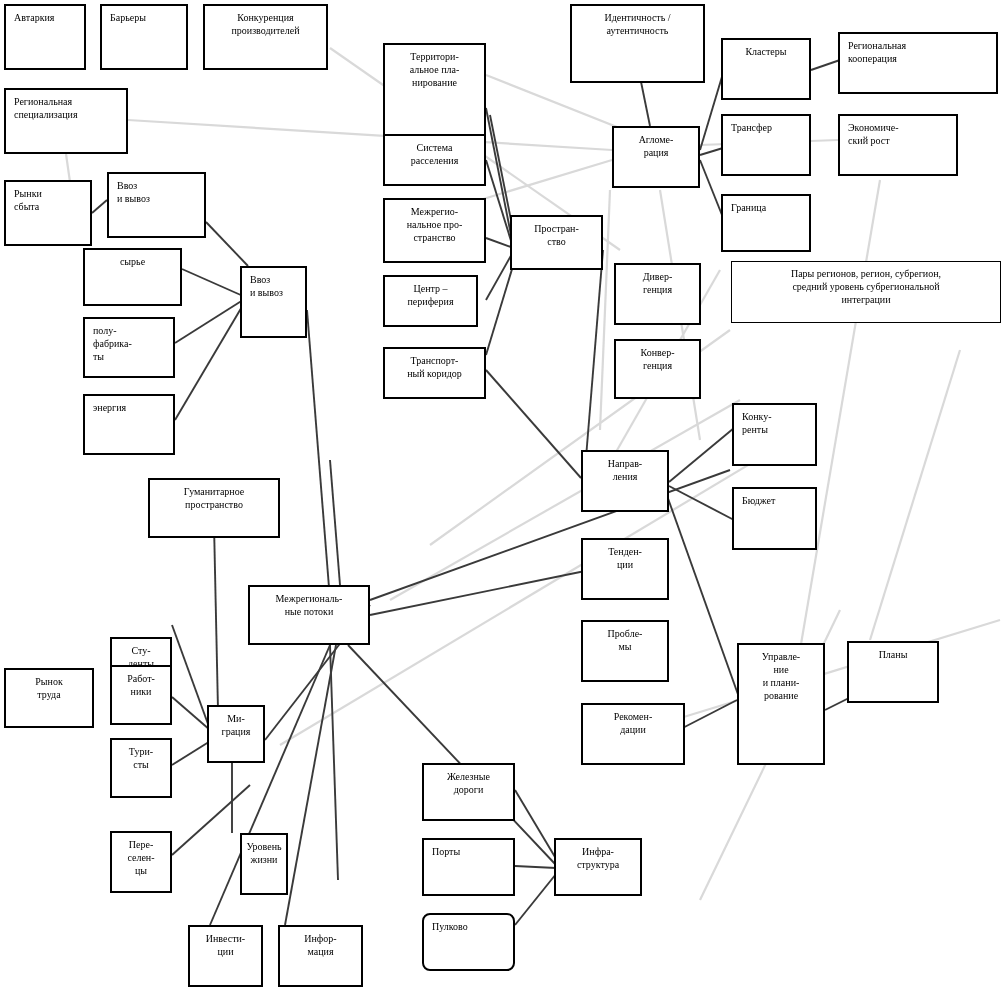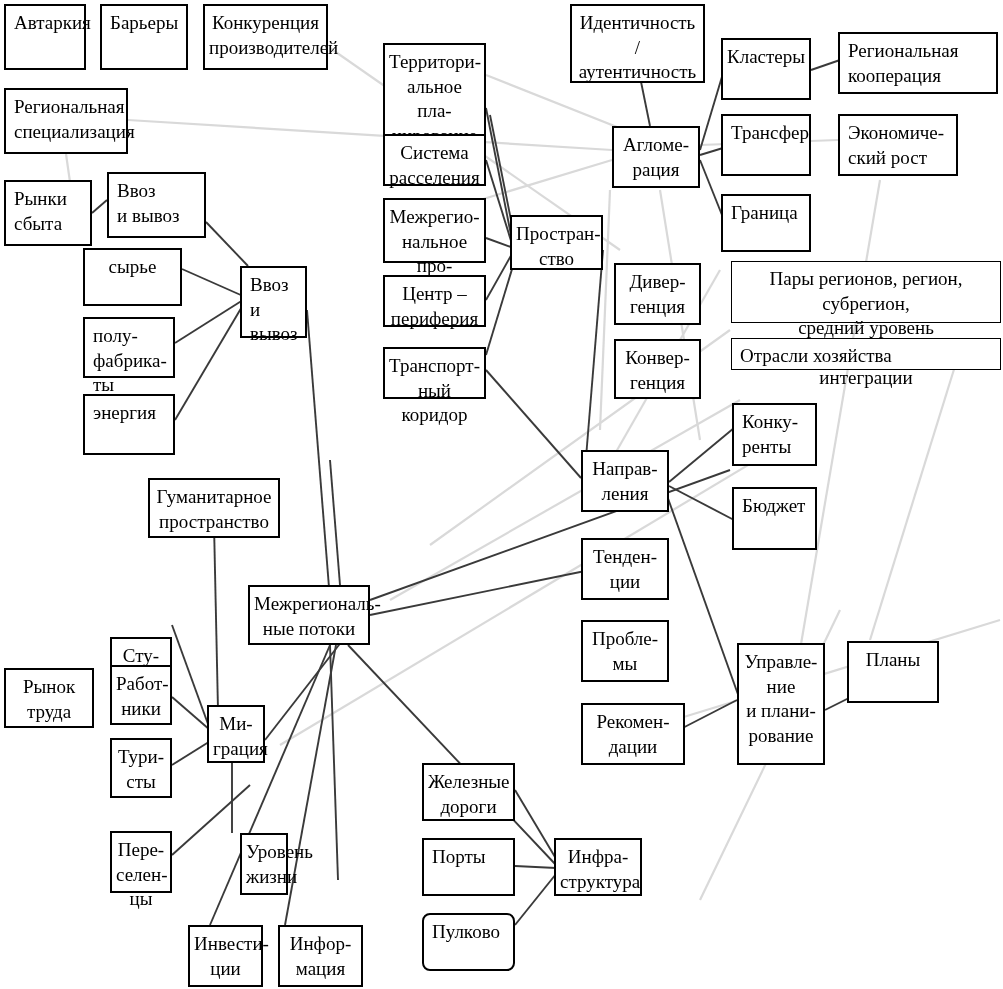"Автаркия" .node .lbl { font-size: 19px -> 10px }
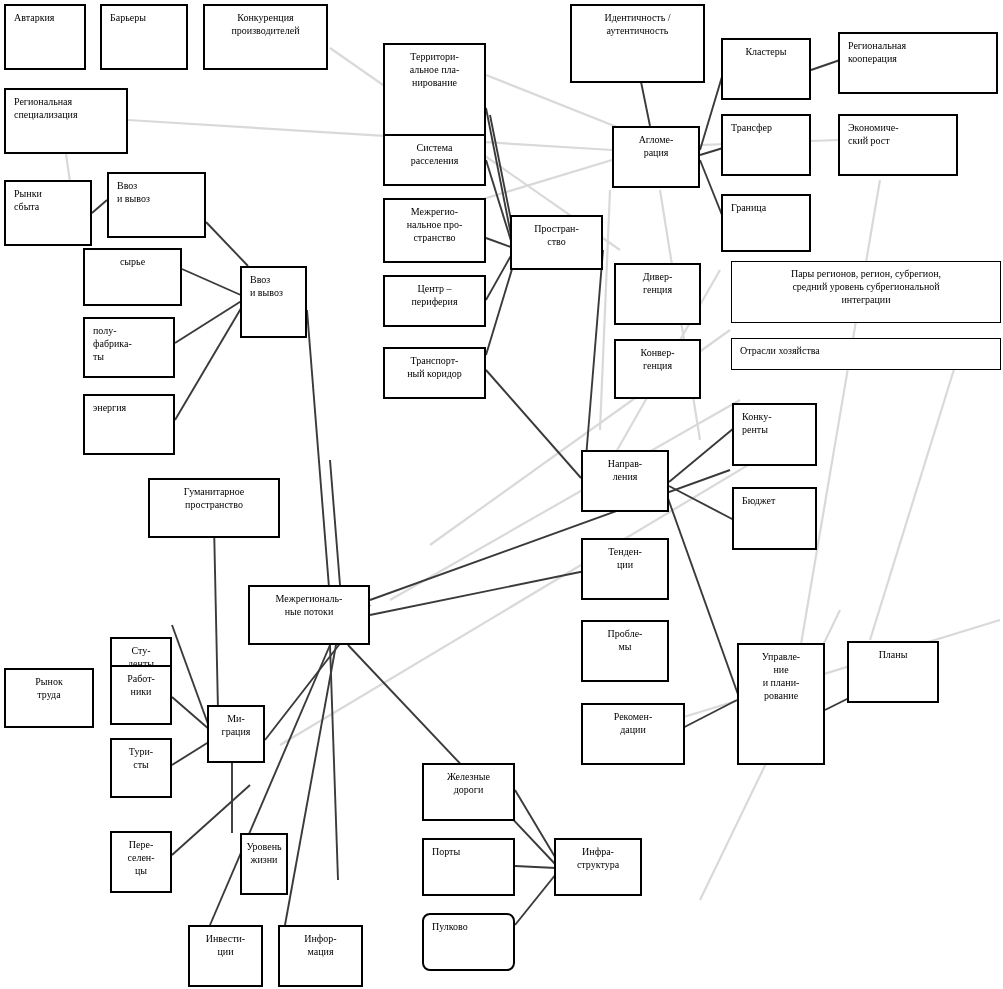"Центр –" div.node { width: 103px -> 95px }
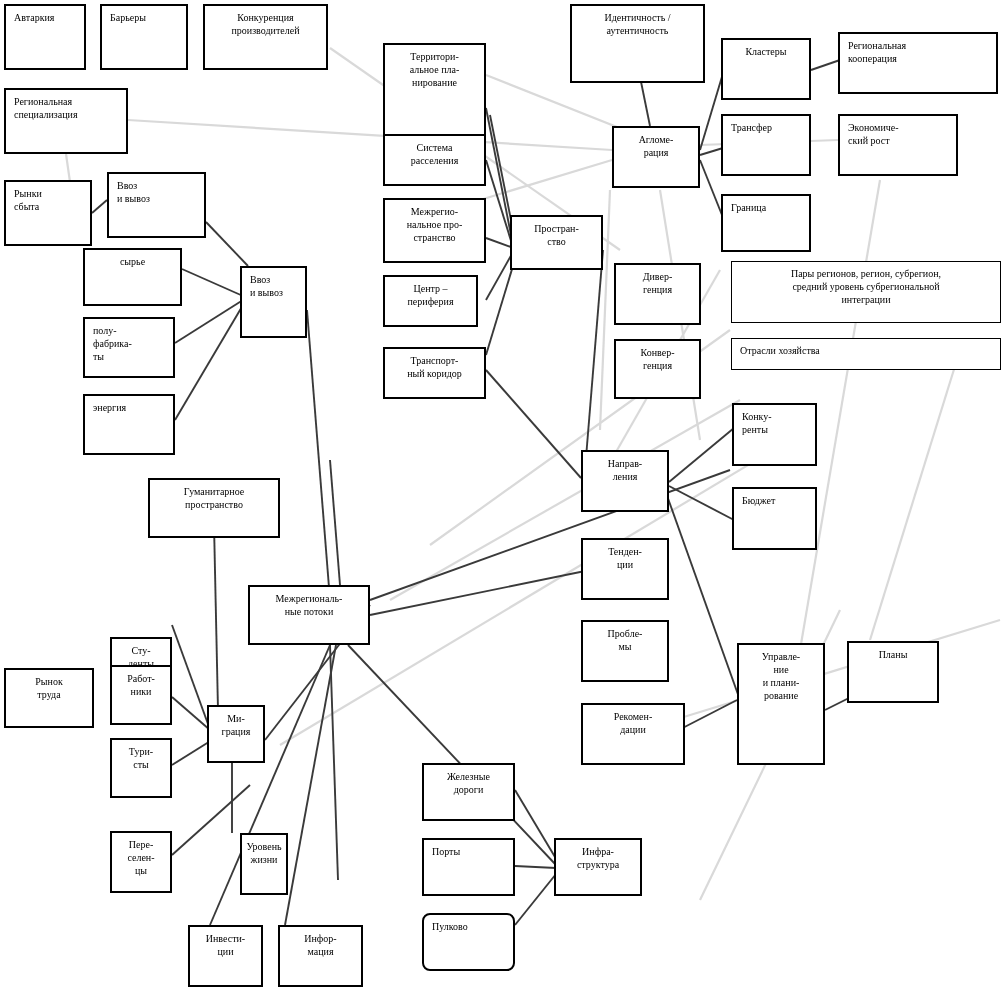"Отрасли хозяйства" div.node { html: <div> <span>Отрасли хозяйства</span> </div> -> none }
